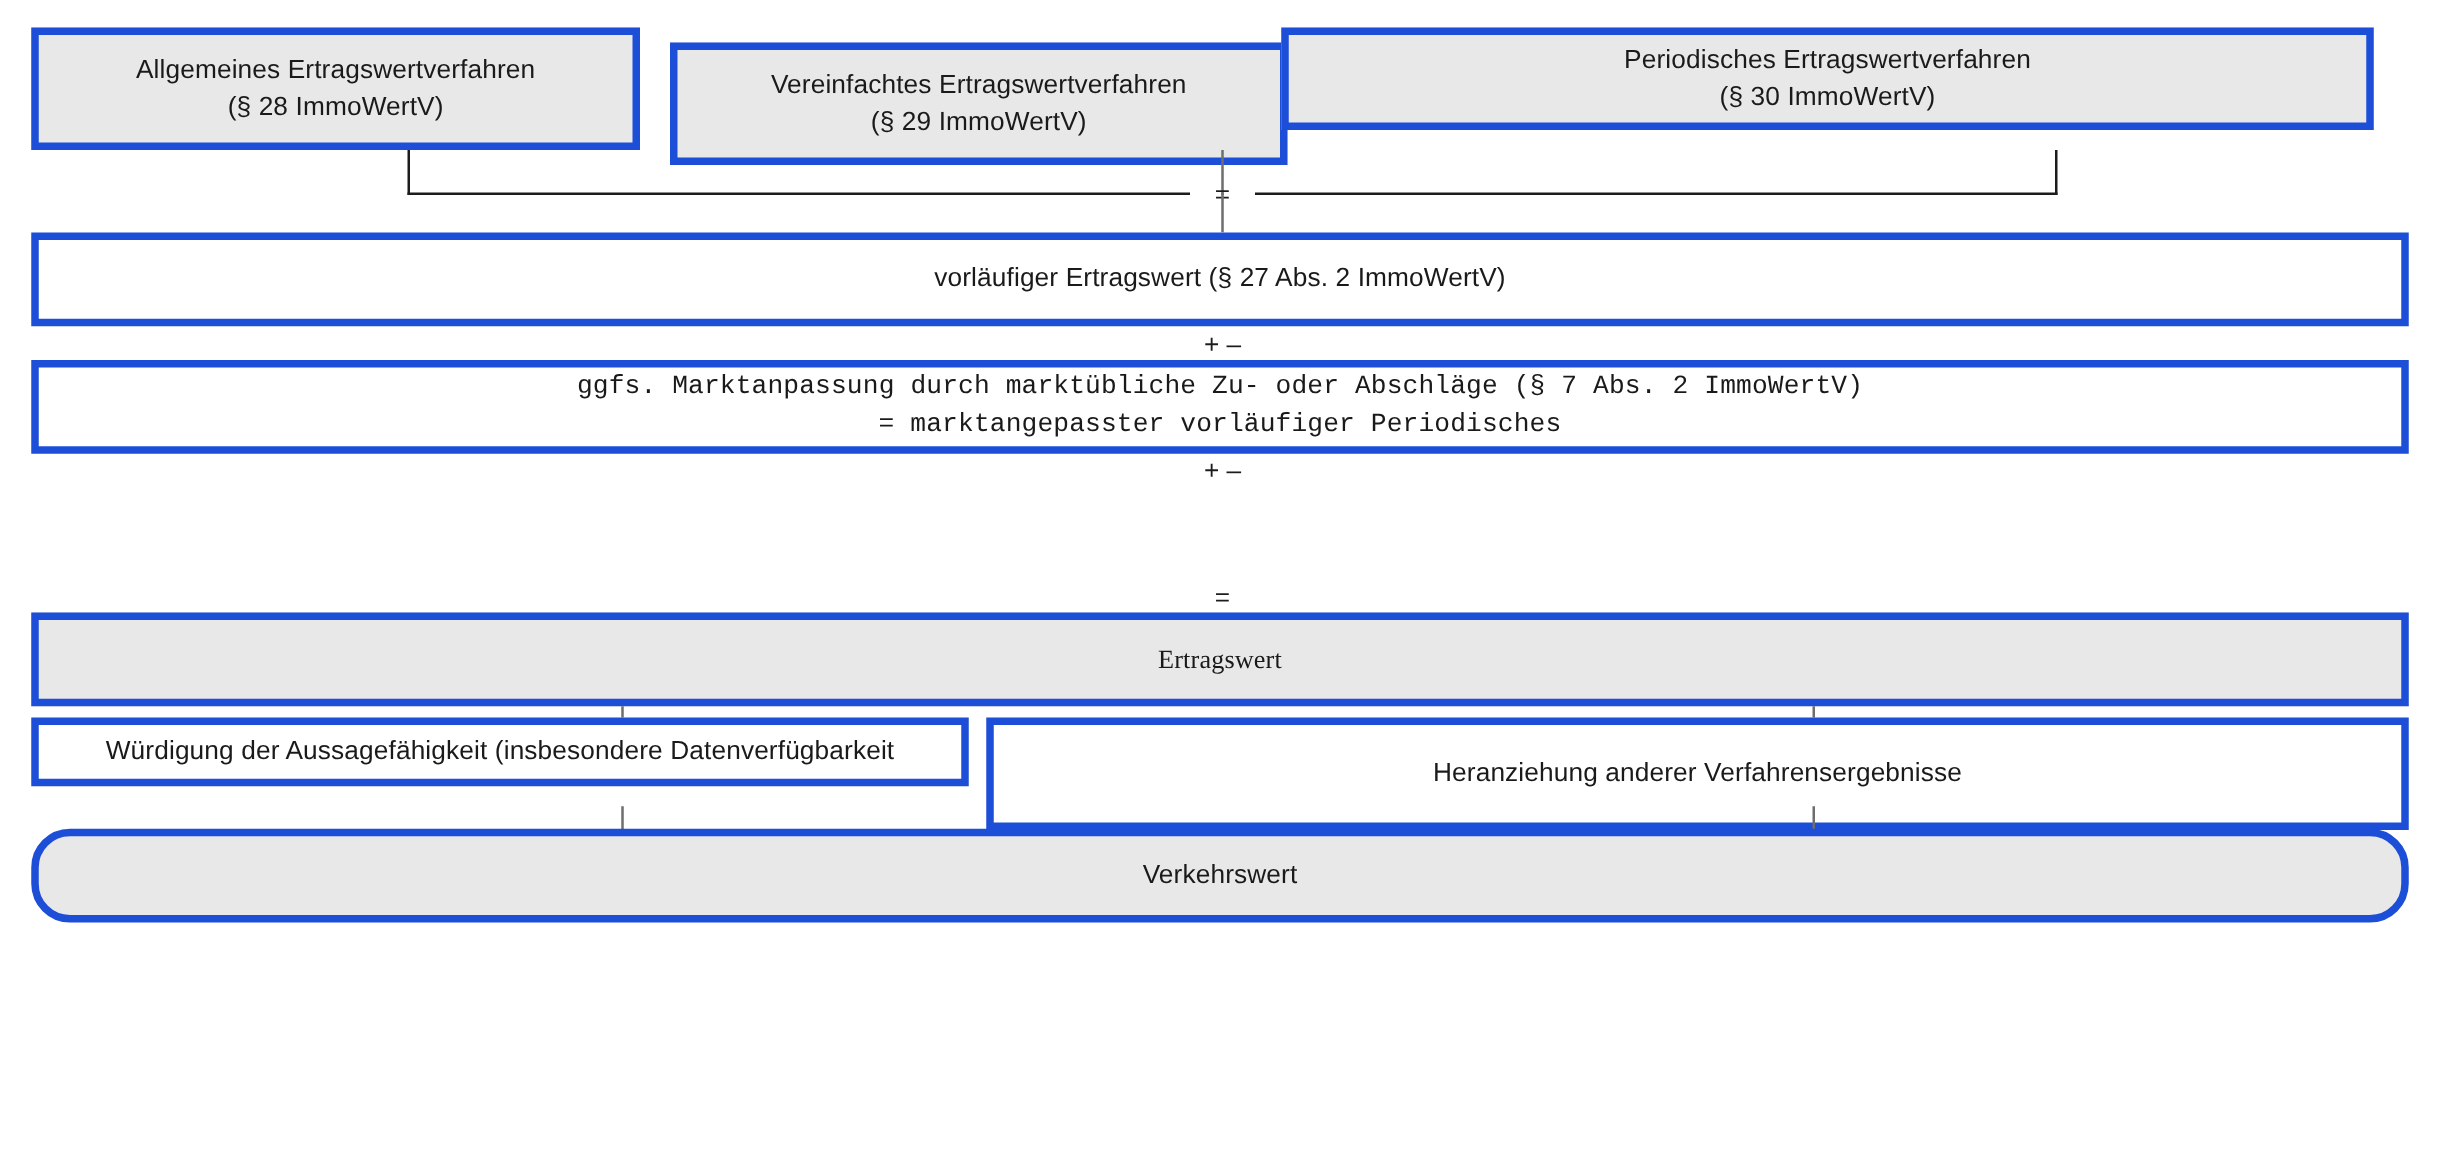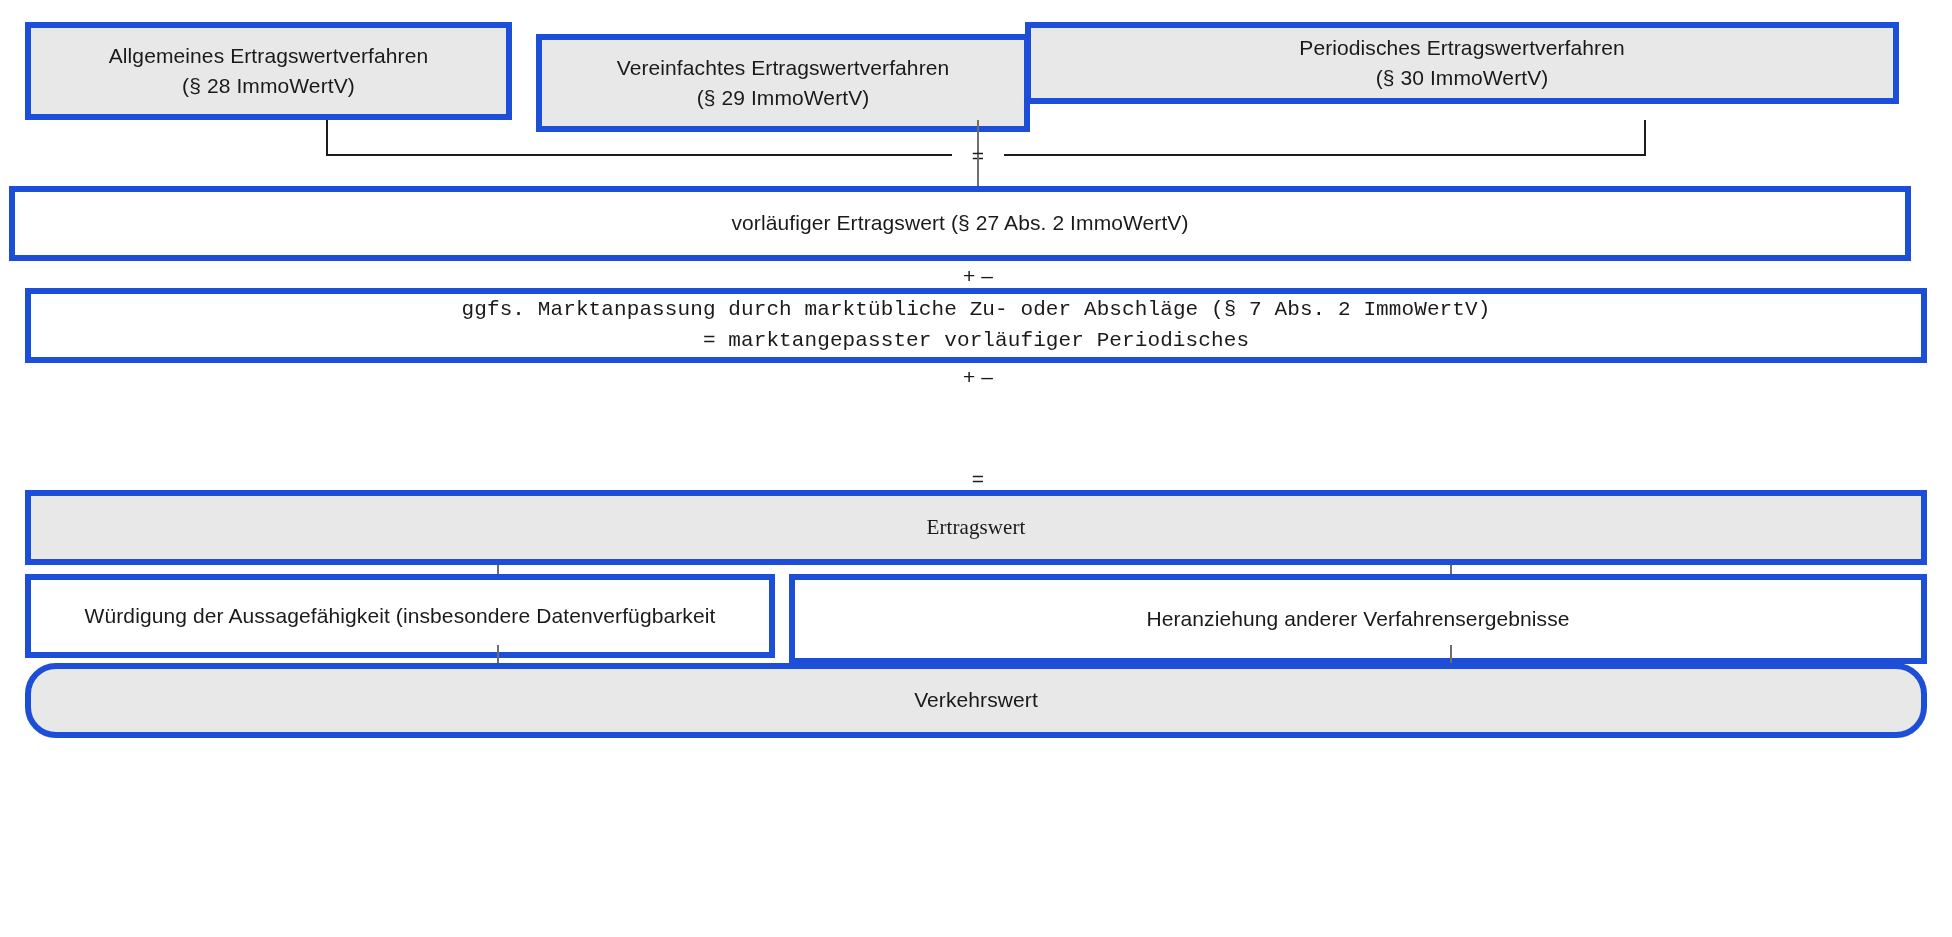"vorläufiger Ertragswert (§ 27 Abs." #box-vorlaeufig { left: 9px -> 25px }
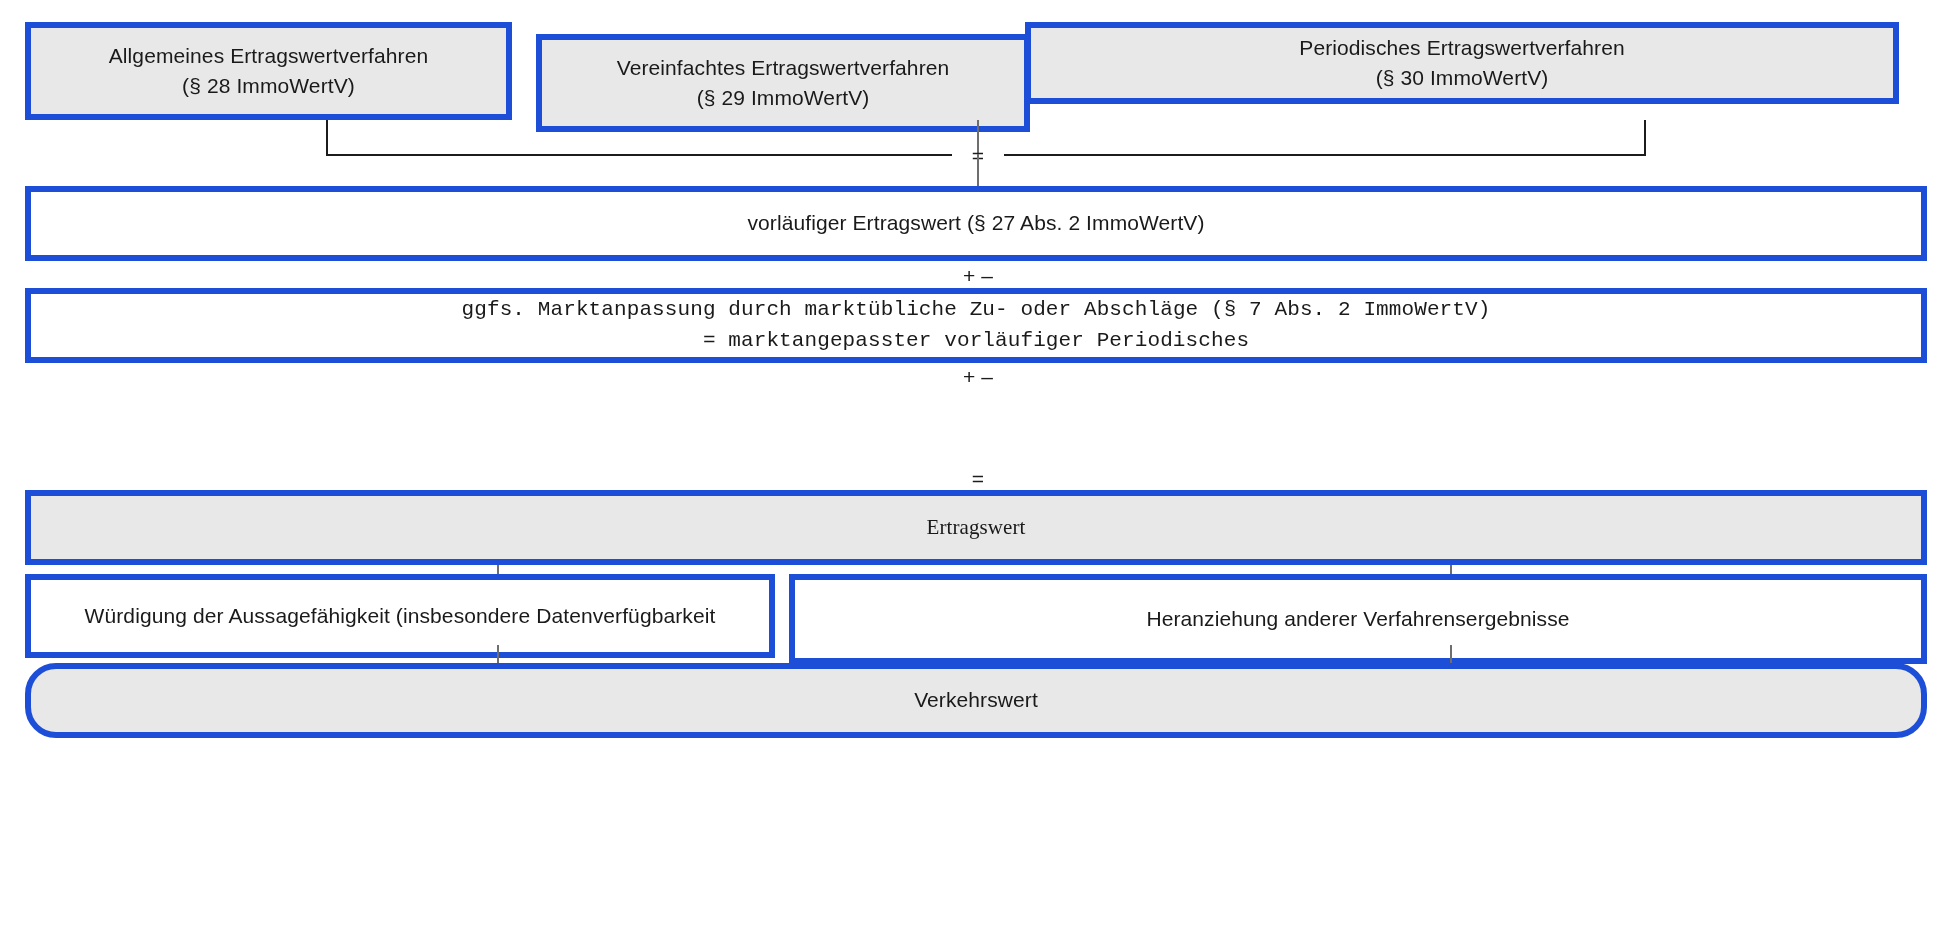"Würdigung der Aussagefähigkeit" #box-wuerdigung { height: 84px -> 55px }
